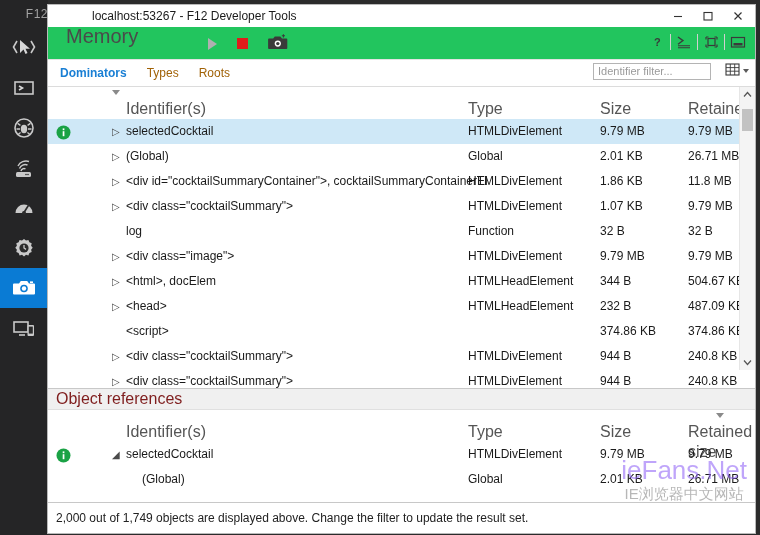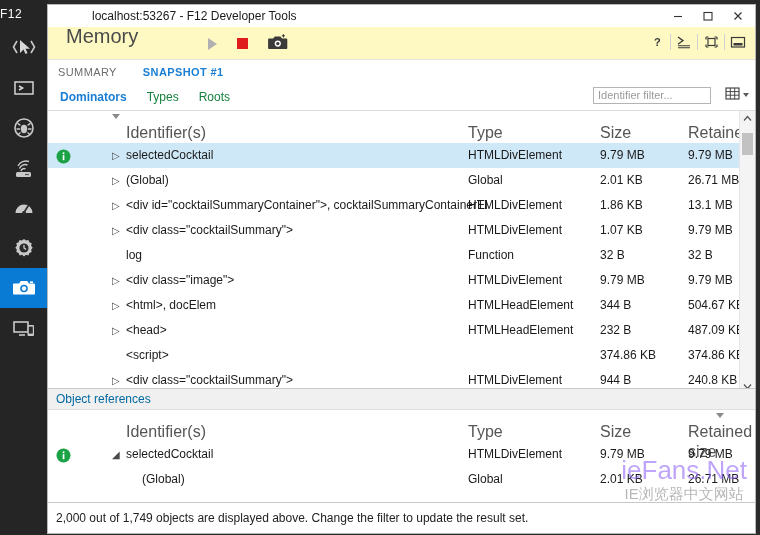"F12" #rail-title { color: #ffffff -> #a3a3a3; text-align: left -> right }
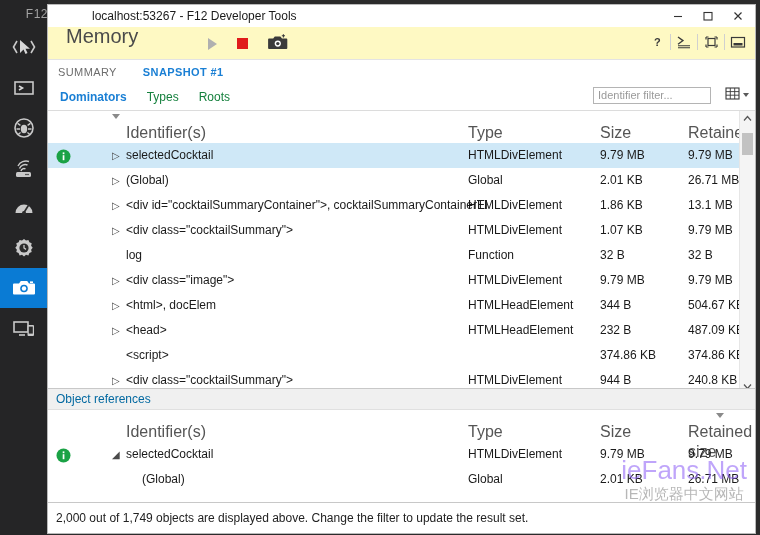"Memory" #memhdr { background: #fef9c3 -> #22c55e }
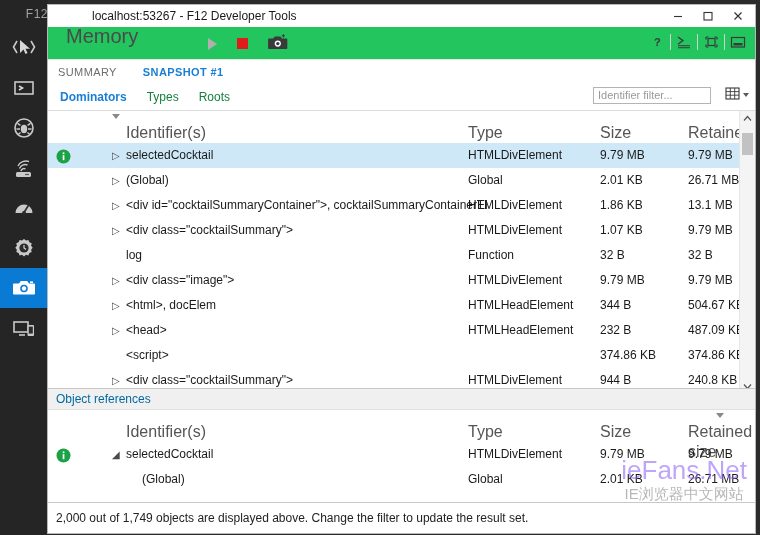"SUMMARY" div { html: <div> <div>SUMMARY</div> <div>SNAPSHOT #1</div> </div> -> none }
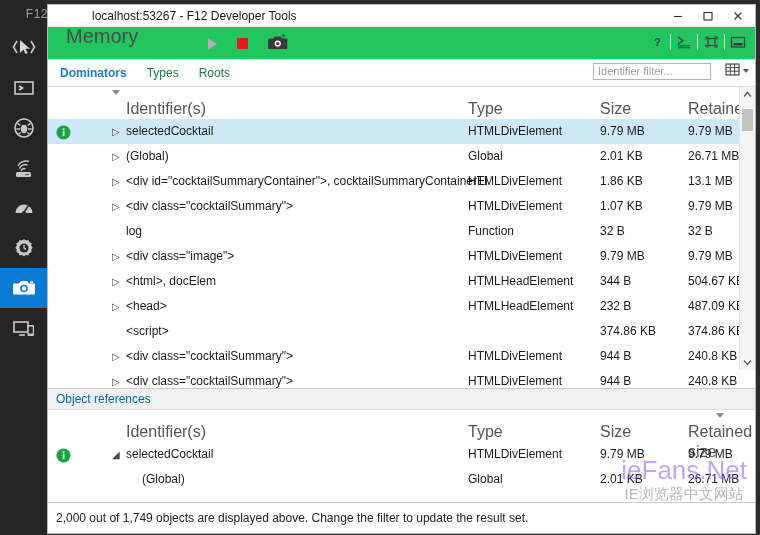"Types" #tabs2 .t { color: #15803d -> #a16207 }
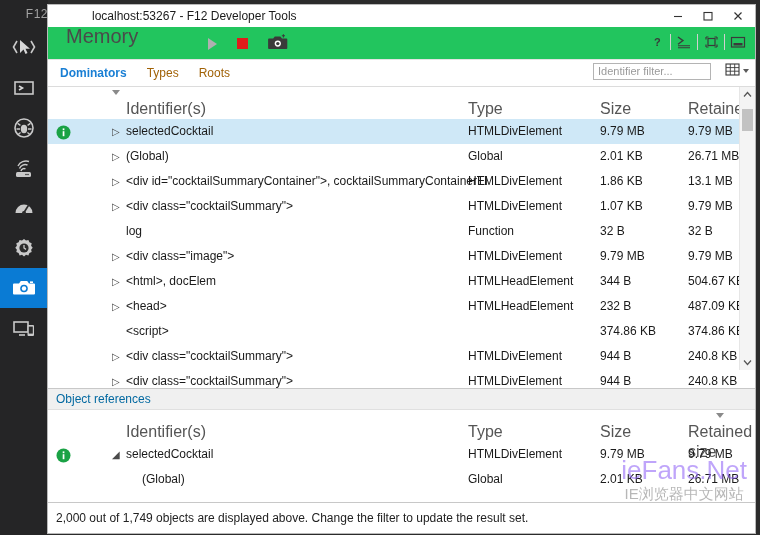"13.1 MB" span.ret { text: 13.1 -> 11.8 }
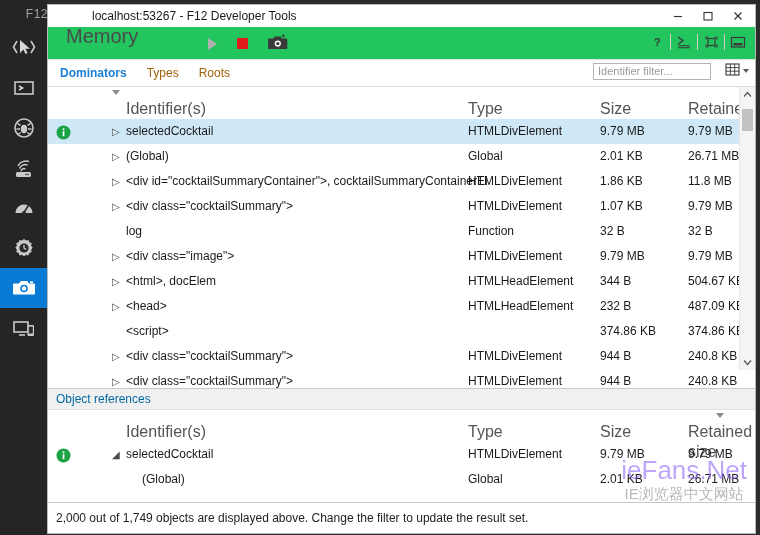"Object references" #objref-title { color: #0369a1 -> #7f1d1d; font-size: 12px -> 16px }
